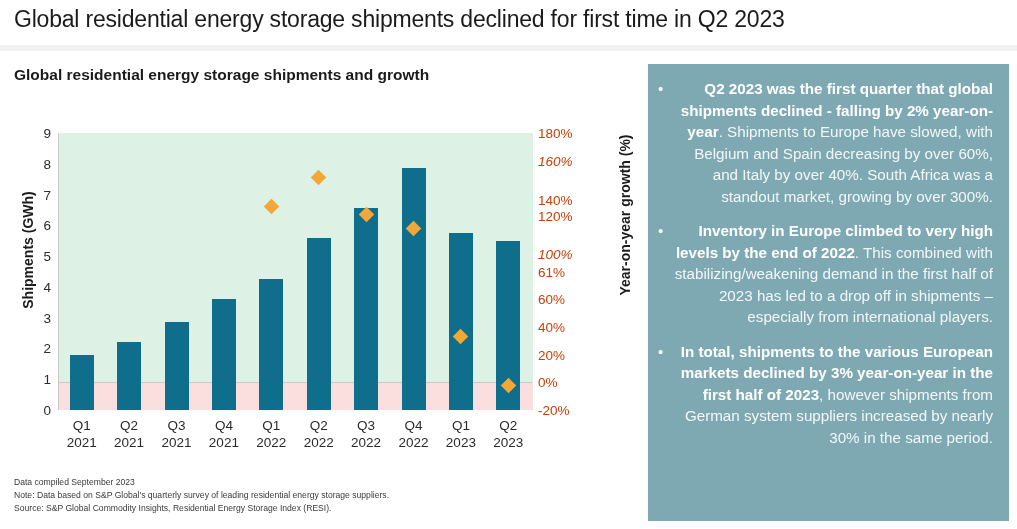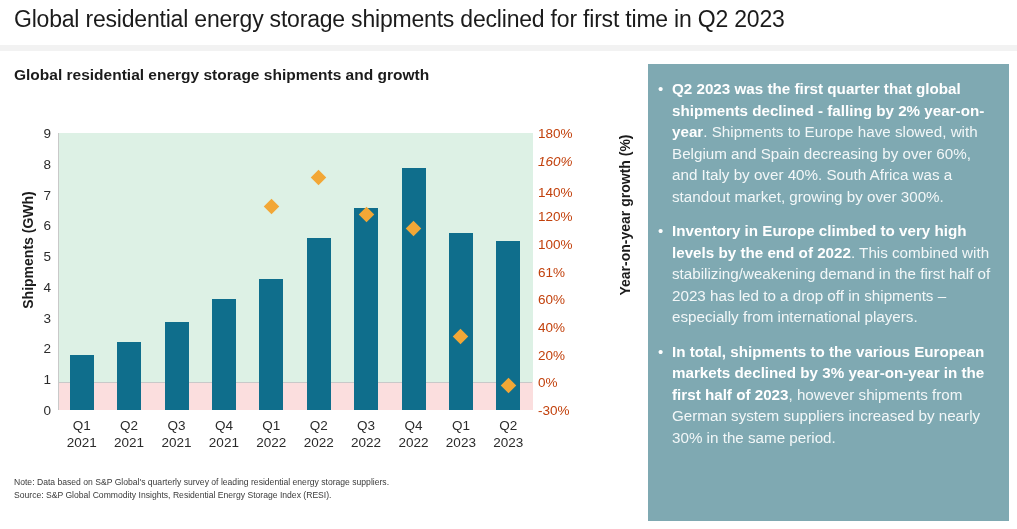"Q2 2023 was the first" .bullet-text { text-align: none -> right }
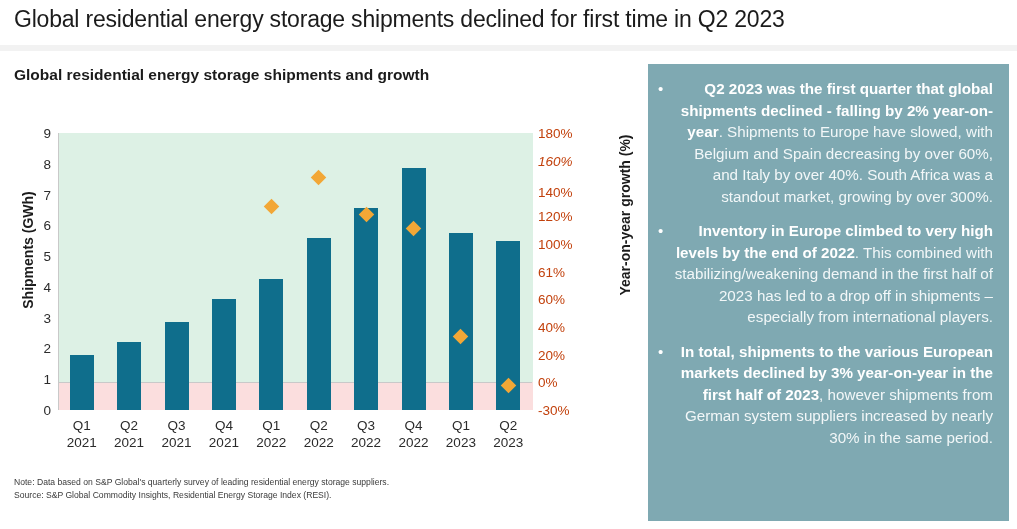"140%" div.ytick-r { top: 59px -> 67px }
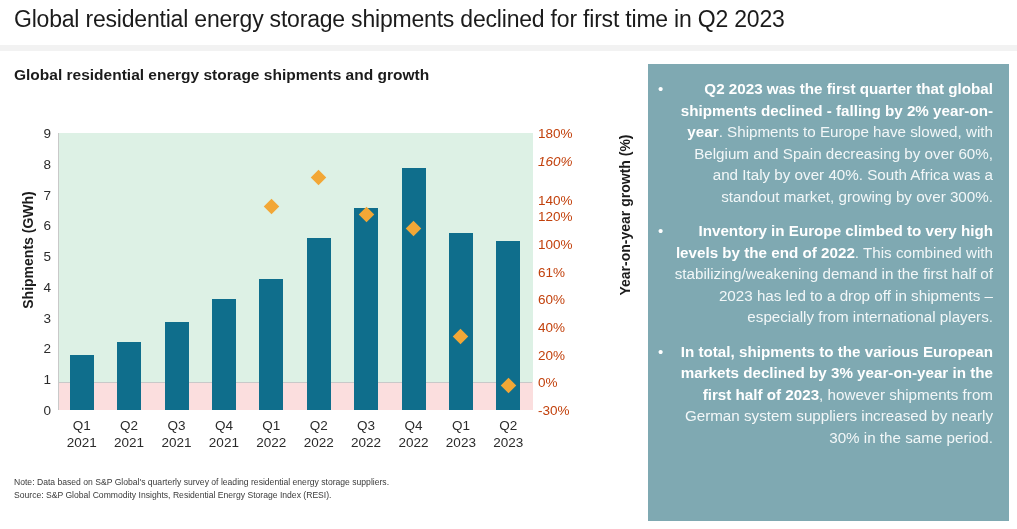"100%" div.ytick-r { font-style: none -> italic; top: 111px -> 121px }
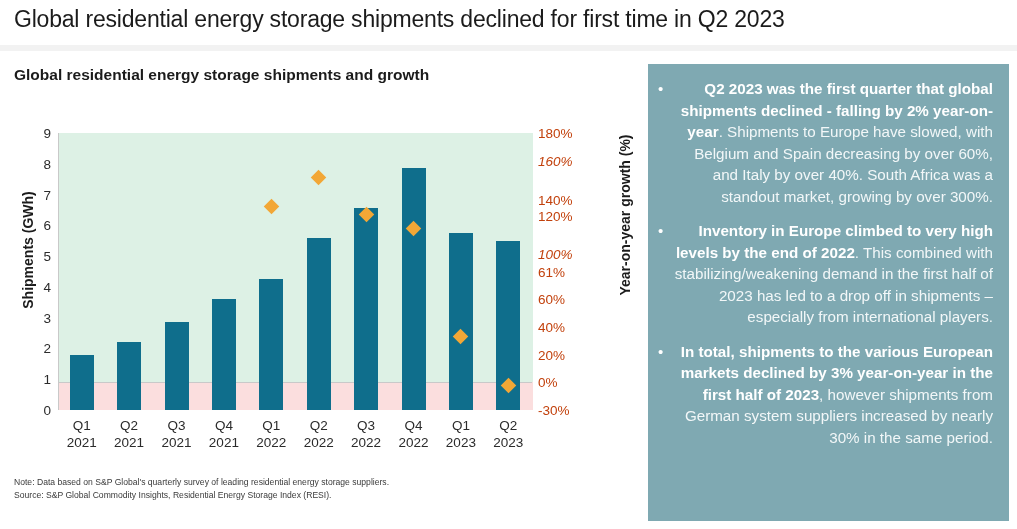"-30%" div.ytick-r { text: -30% -> -20% }
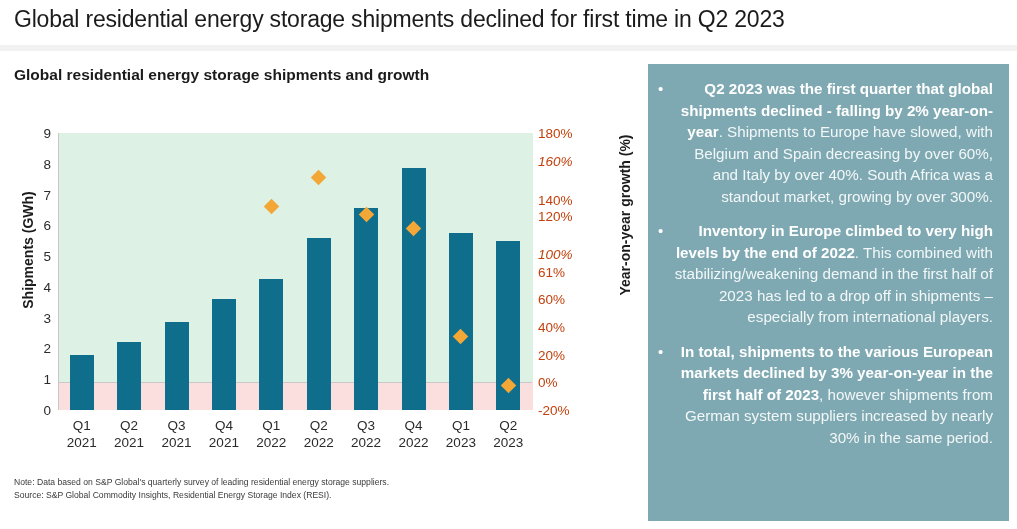"Data compiled September 2023" div { html: none -> <div>Data compiled September 2023</div> }
